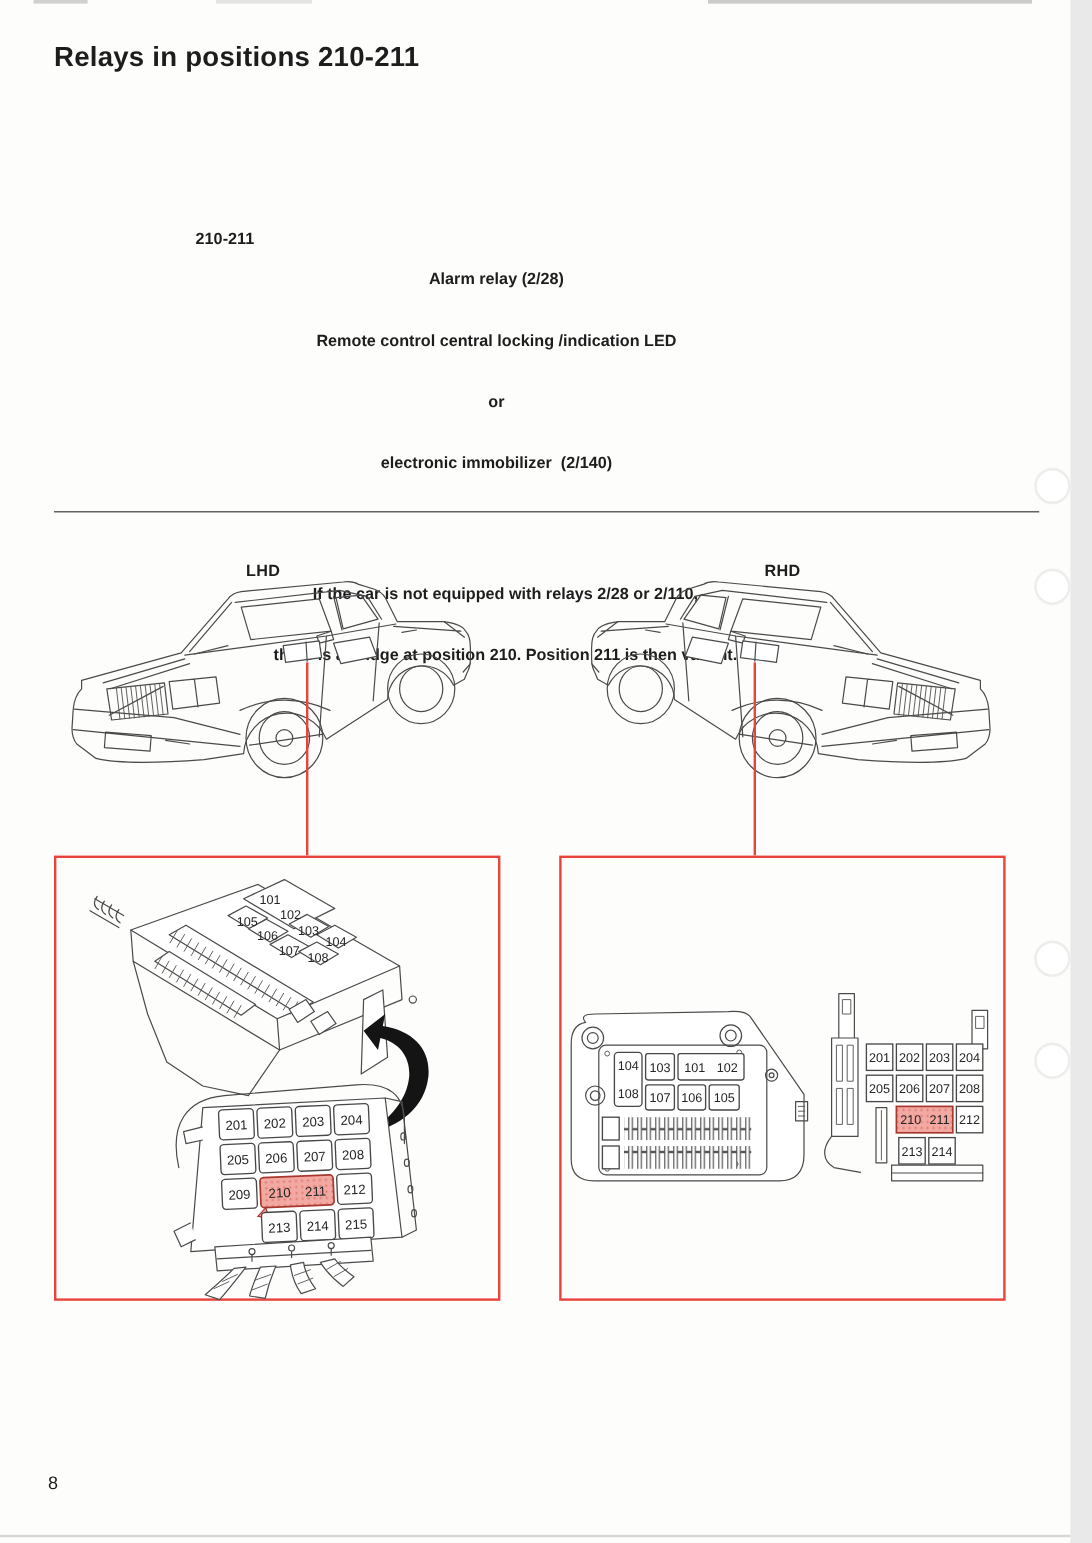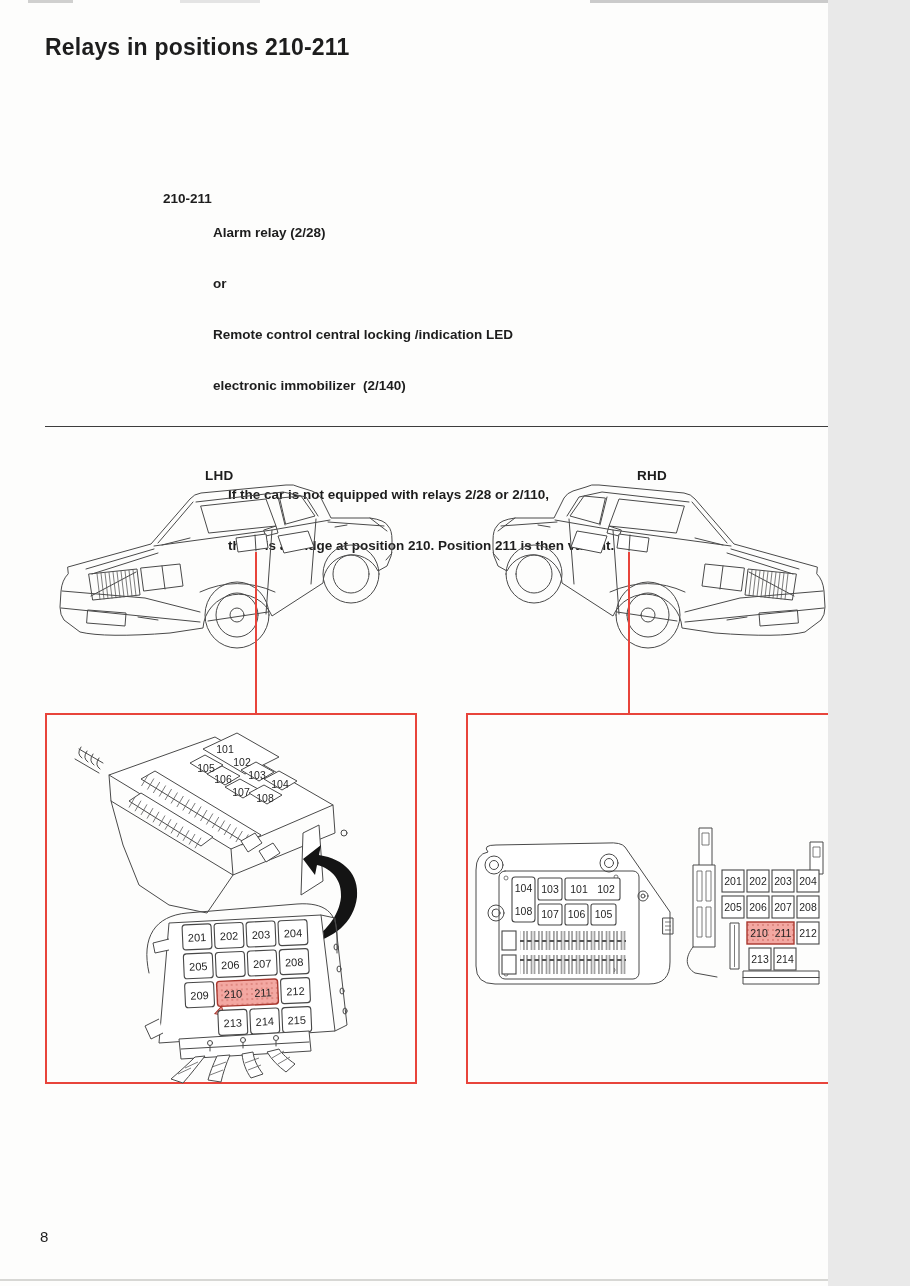"Relays in positions 210-211" .page { width: 828px -> 892px }
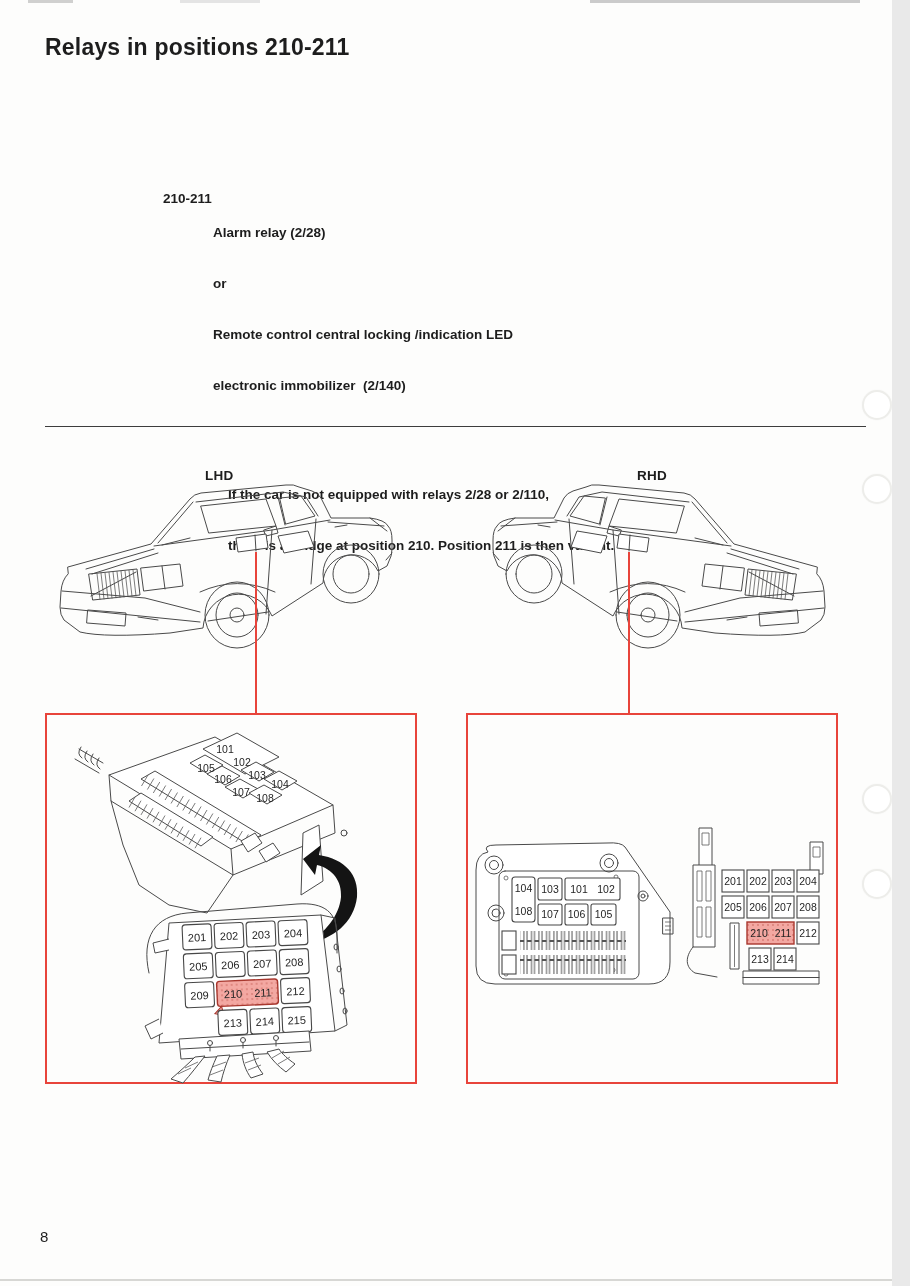"210-211" .desc { text-align: none -> center }
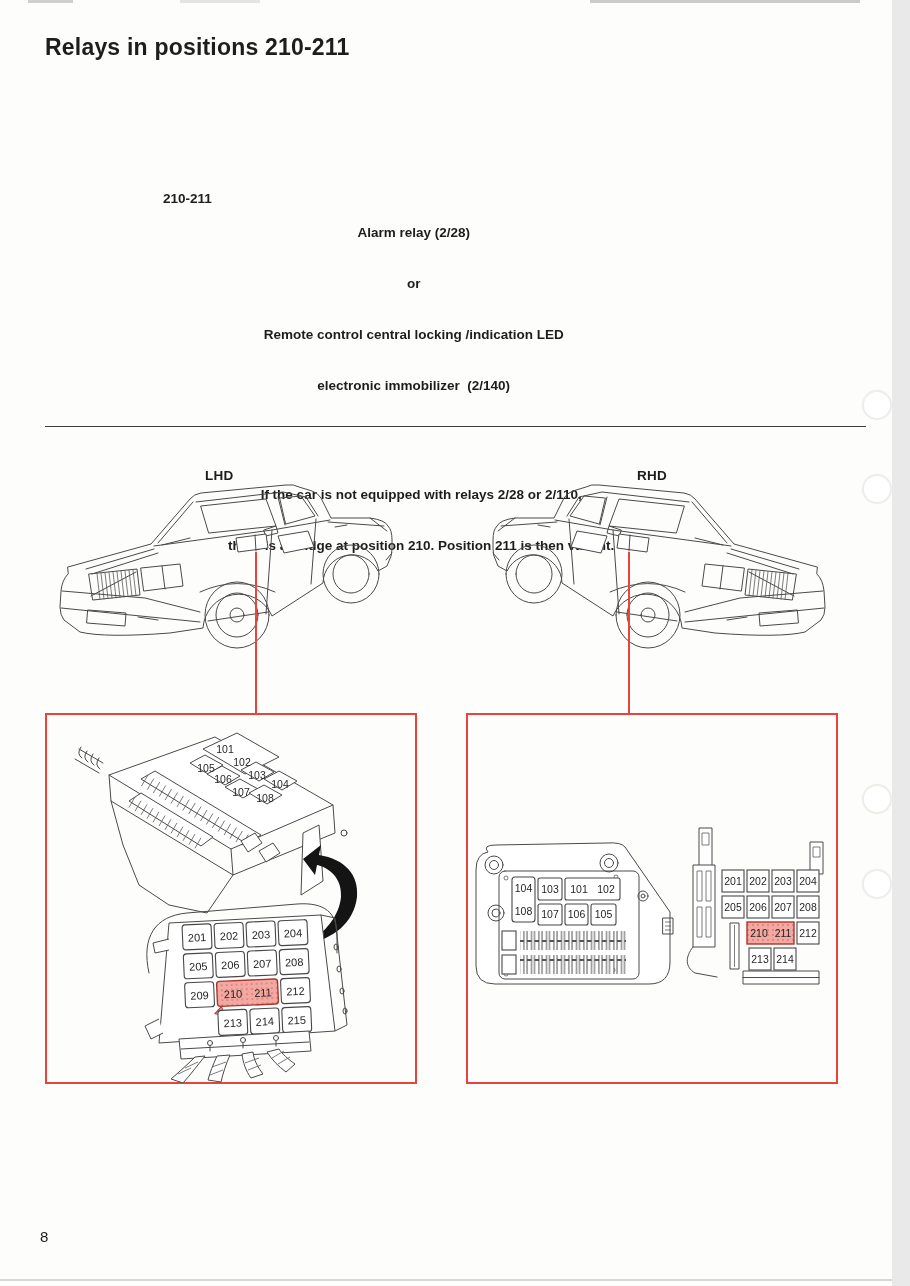"or" div { order: before "Remote control central locking" -> after "Remote control central locking" }
